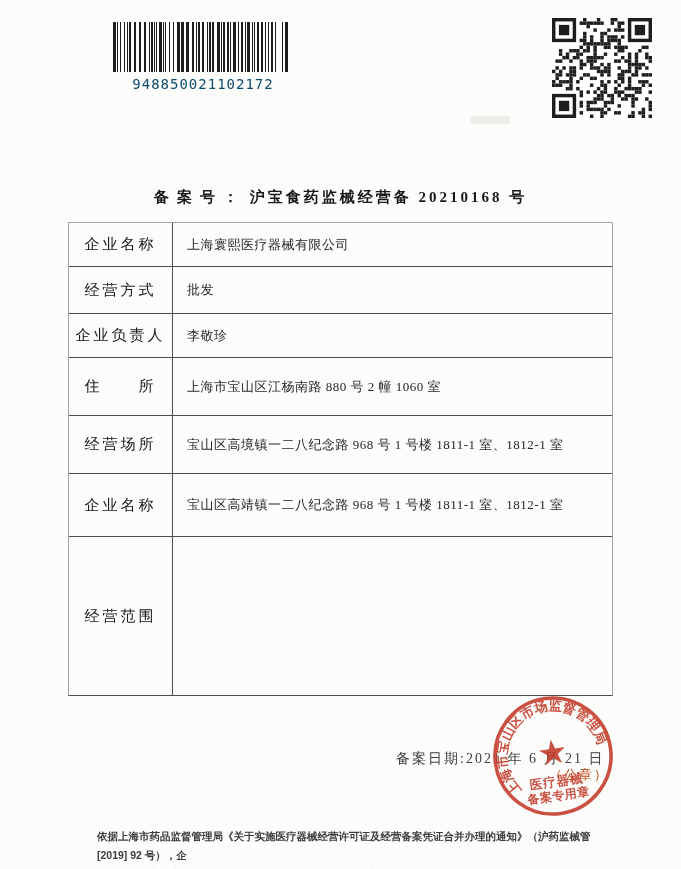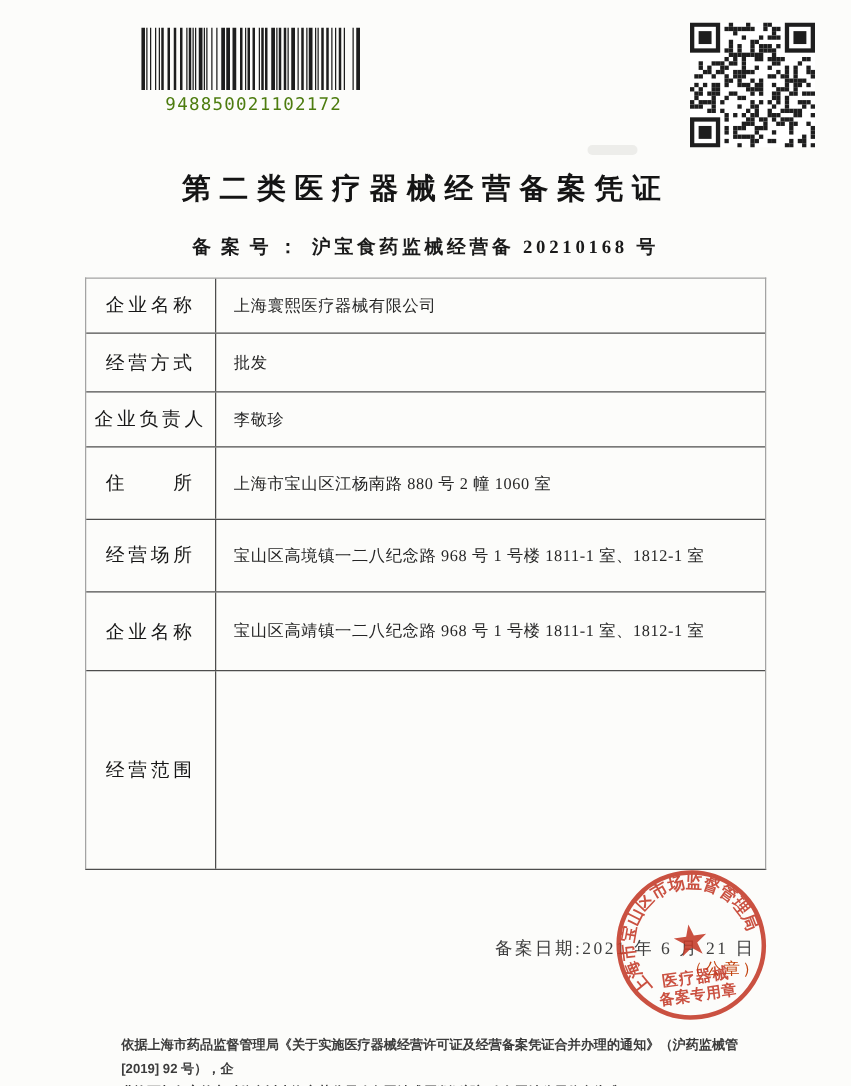"948850021102172" .barcode-number { color: #4d7c0f -> #0c4a6e }
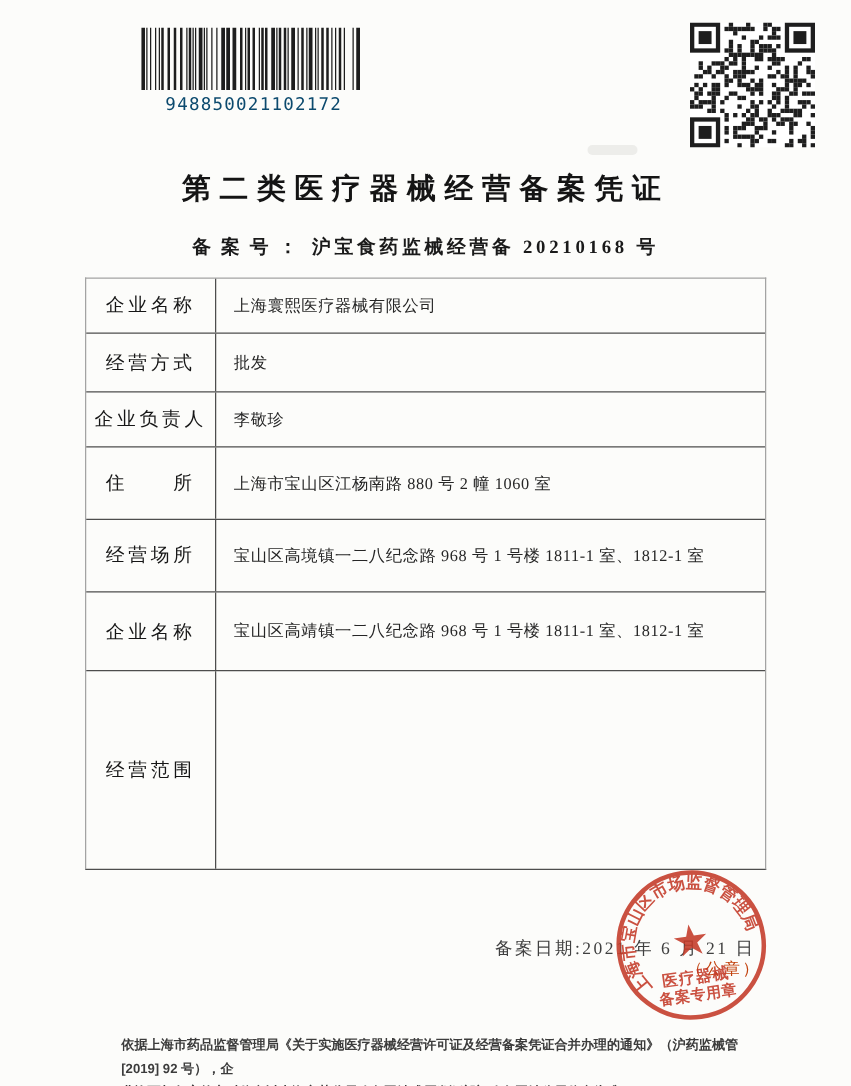"第二类医疗器械经营备案凭证" div.doc-title { html: <div>第二类医疗器械经营备案凭证</div> -> none }
